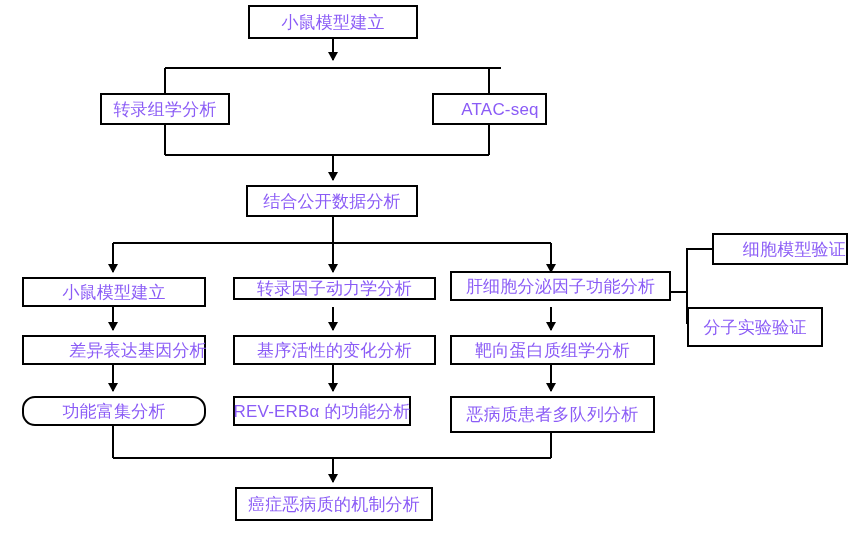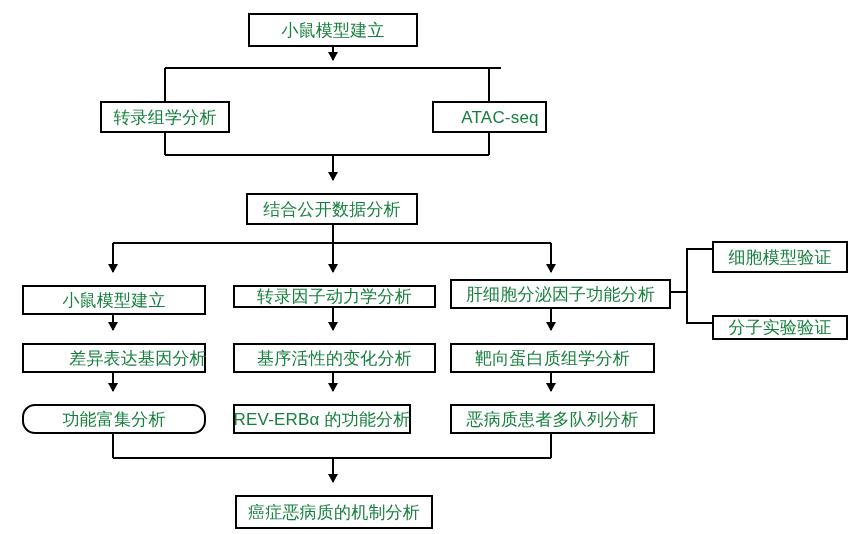"小鼠模型建立" .node { color: #15803d -> #8b5cf6; margin-top: 8px -> none }
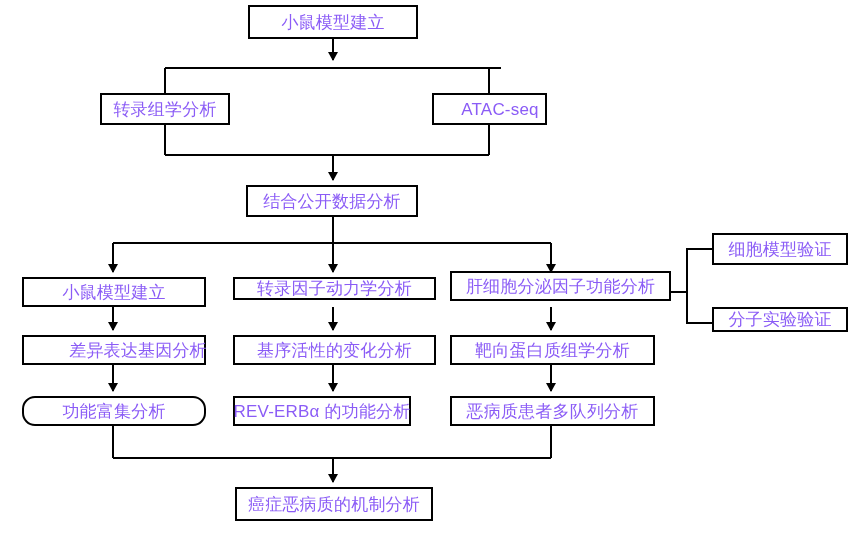"细胞模型验证" div.node { justify-content: none -> flex-end }
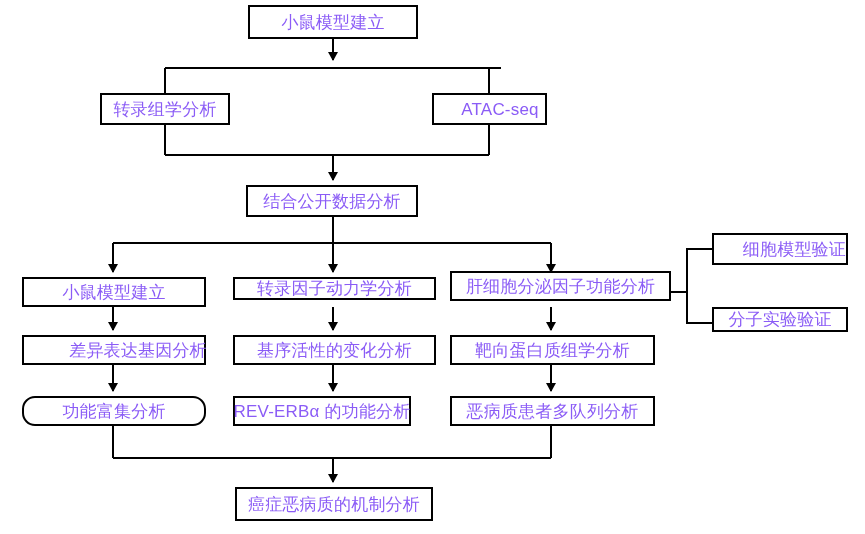"分子实验验证" div.node { height: 25px -> 40px; left: 712px -> 687px }
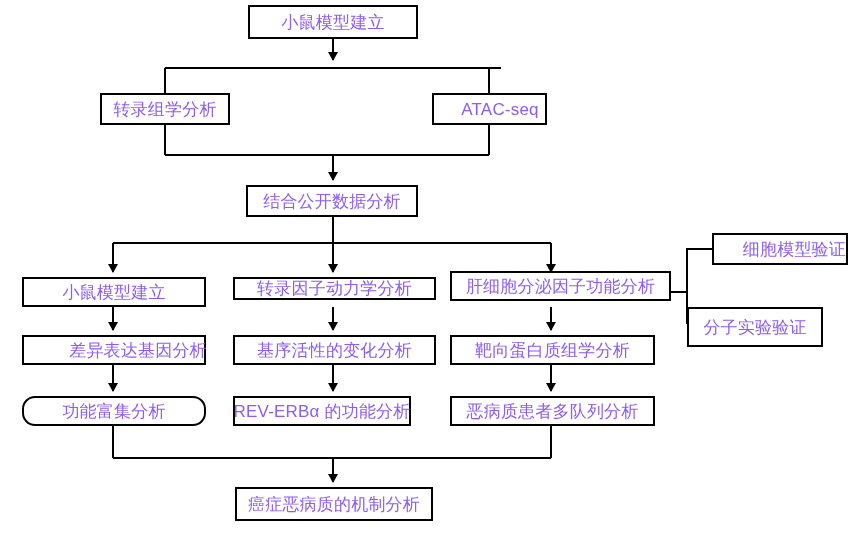"恶病质患者多队列分析" div.node { height: 30px -> 37px }
